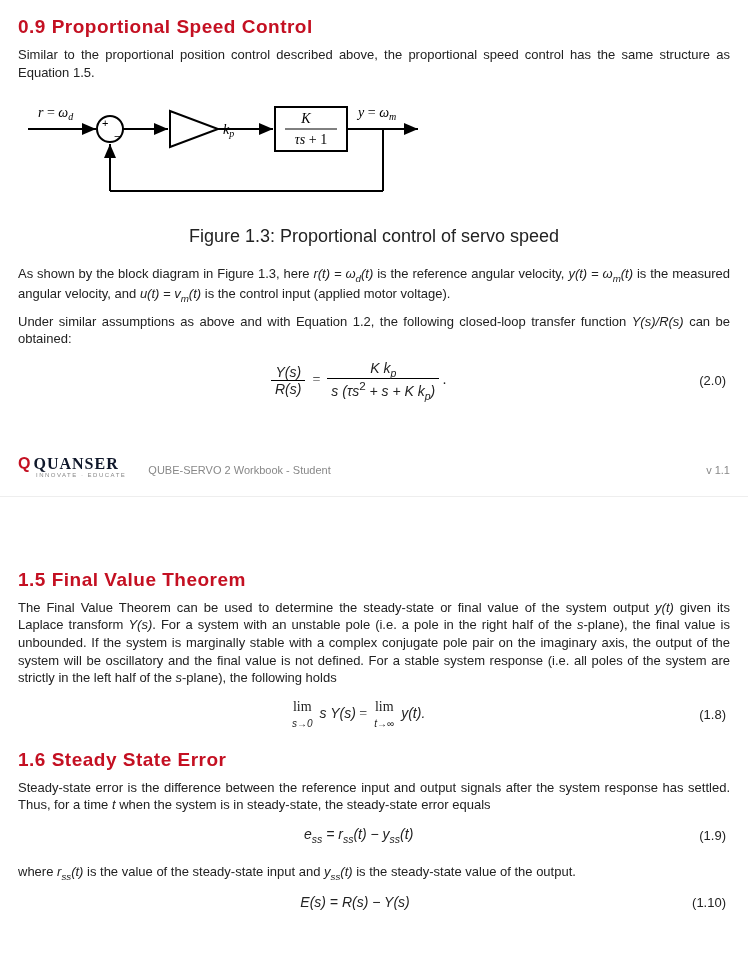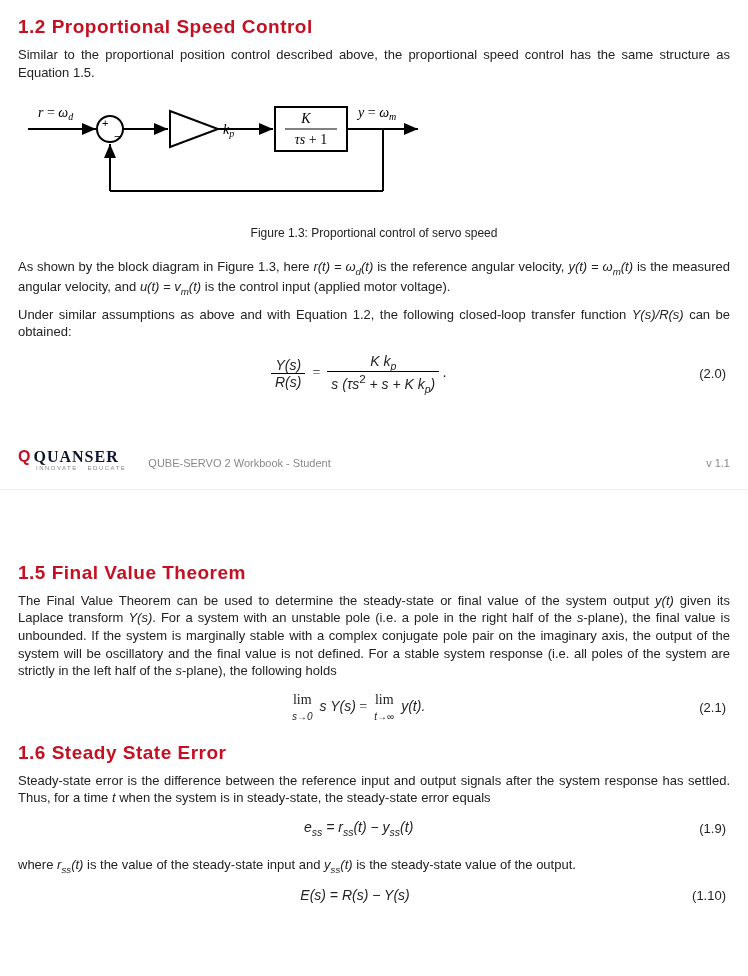"1.2 Proportional Speed Control" div.section-heading { text: 1.2 -> 0.9 }
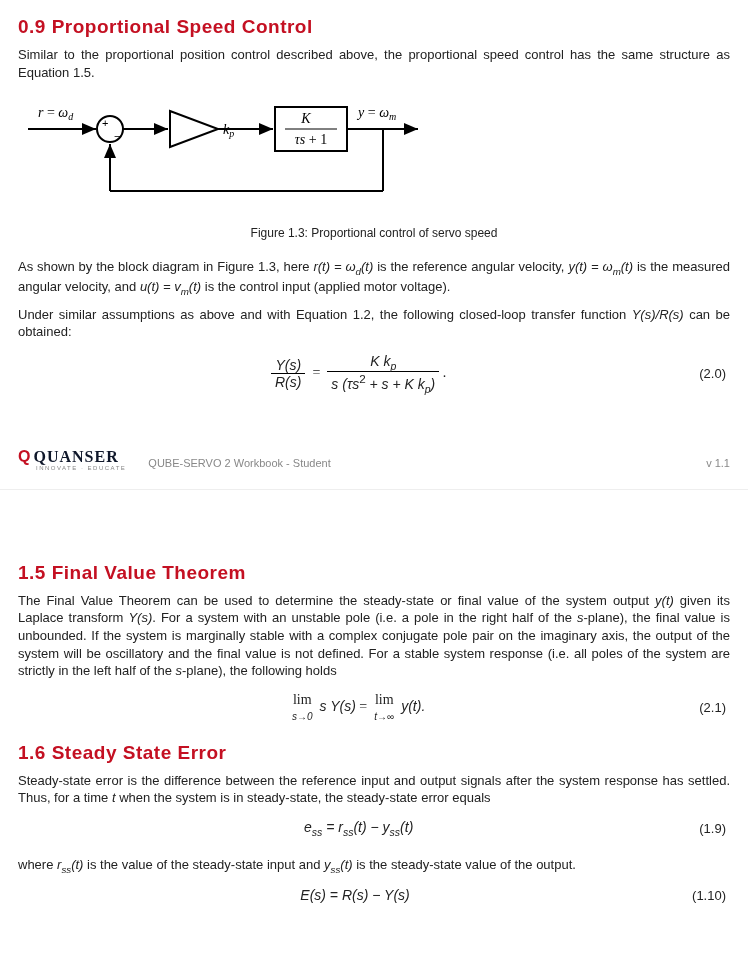"Figure 1.3: Proportional control of" .figure-caption { font-size: 12px -> 18px }
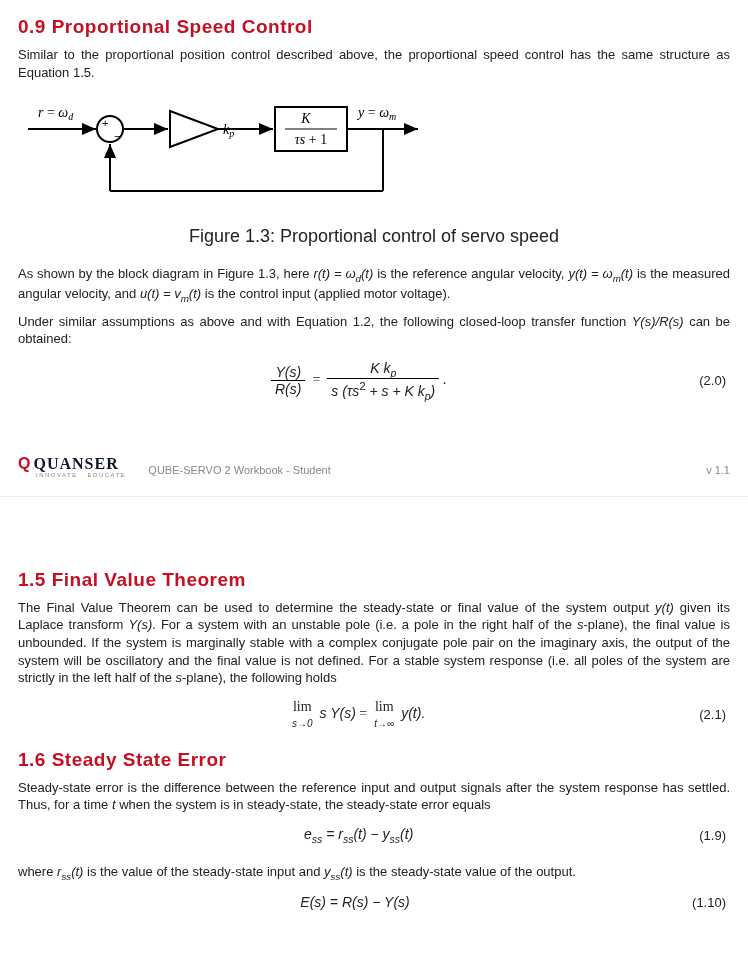"(2.1)" div.eq-num { text: 2.1 -> 1.8 }
